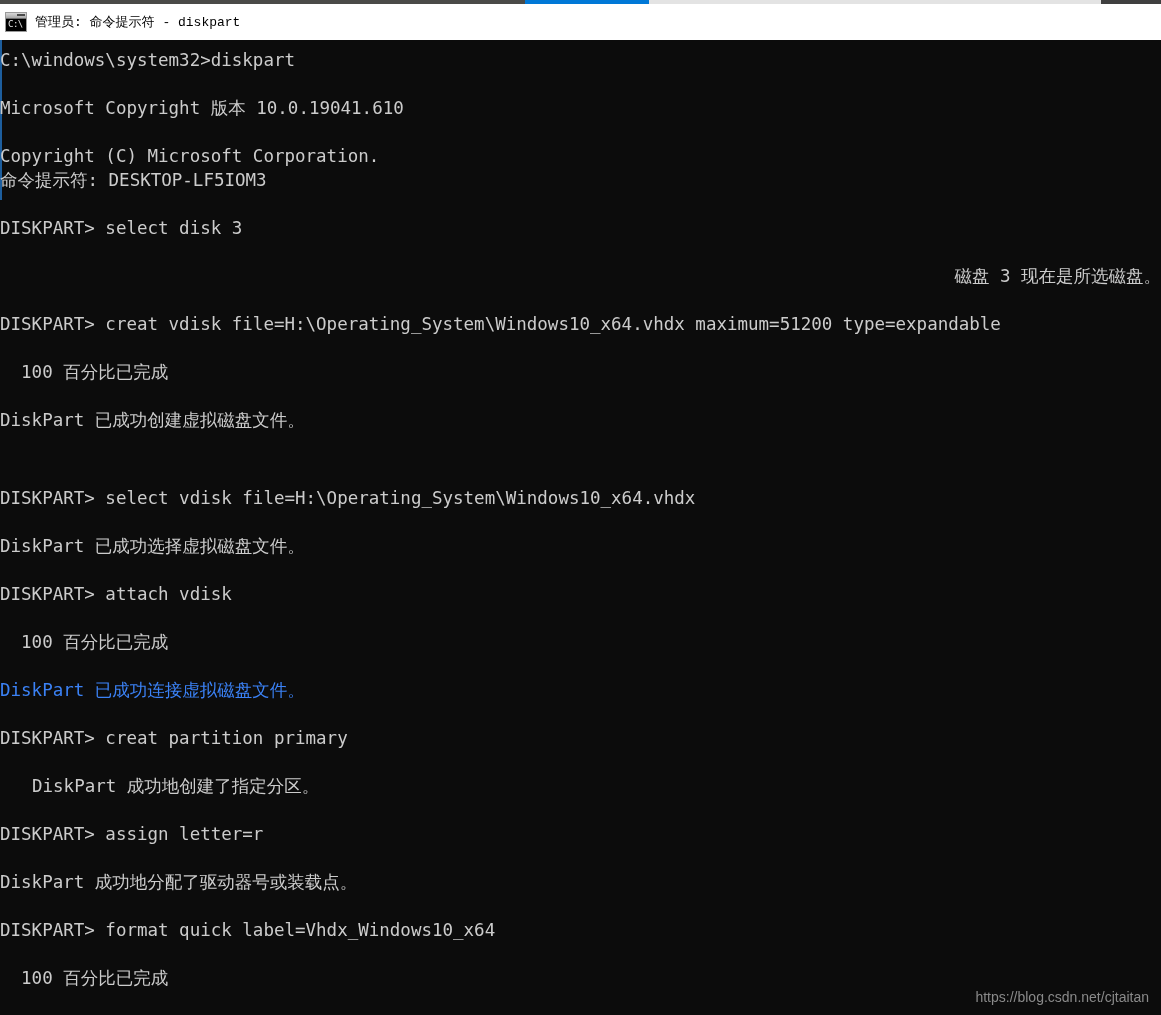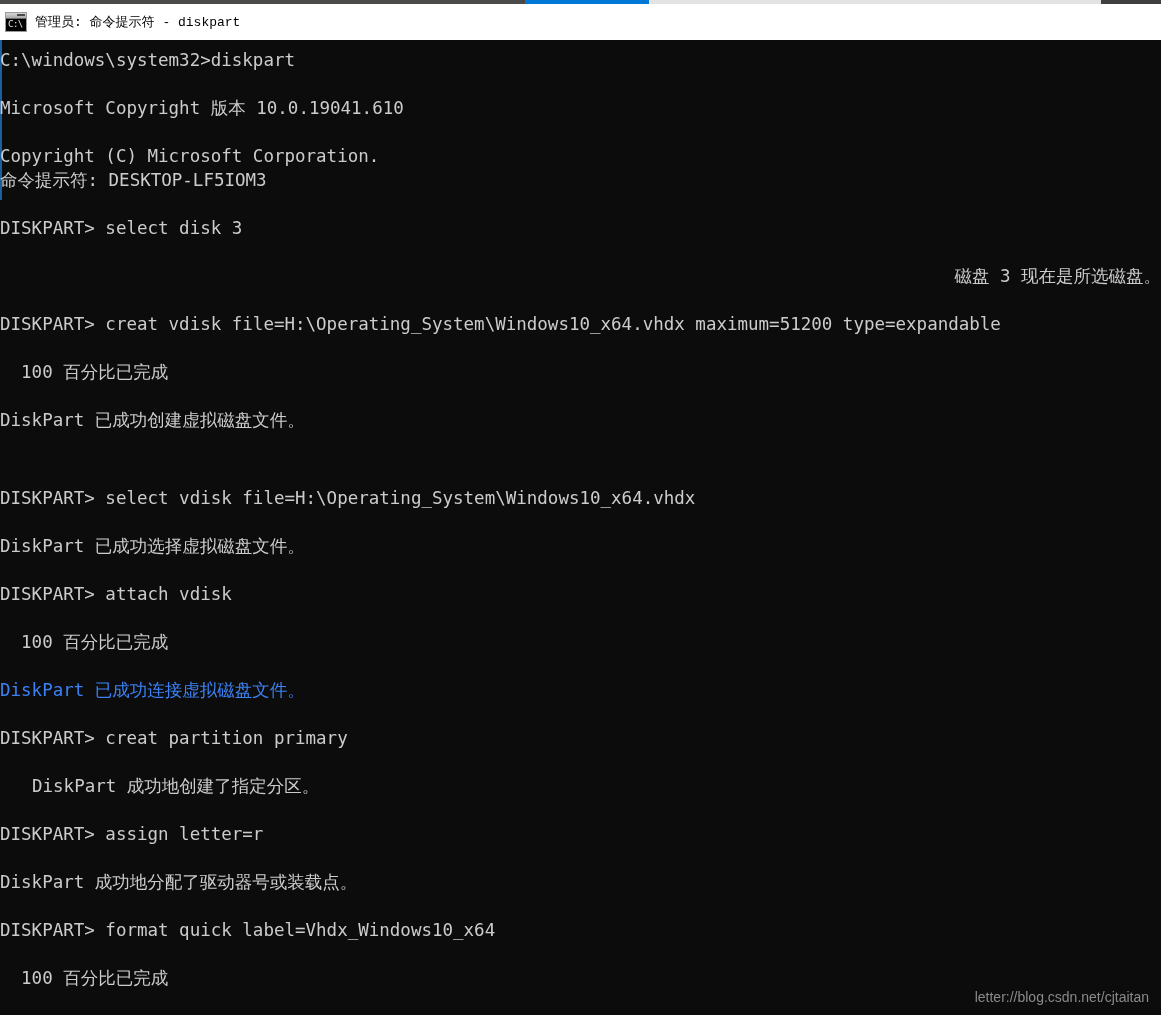"letter://blog.csdn.net/cjtaitan" div.watermark { text: letter://blog.csdn.net/cjtaitan -> https://blog.csdn.net/cjtaitan }
